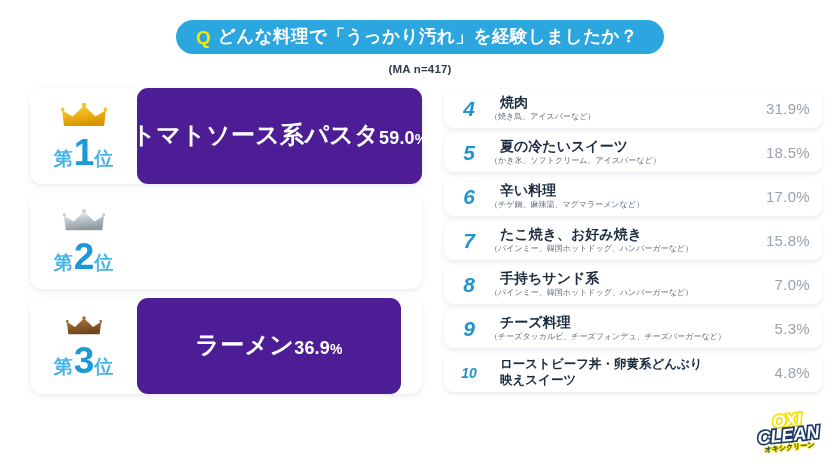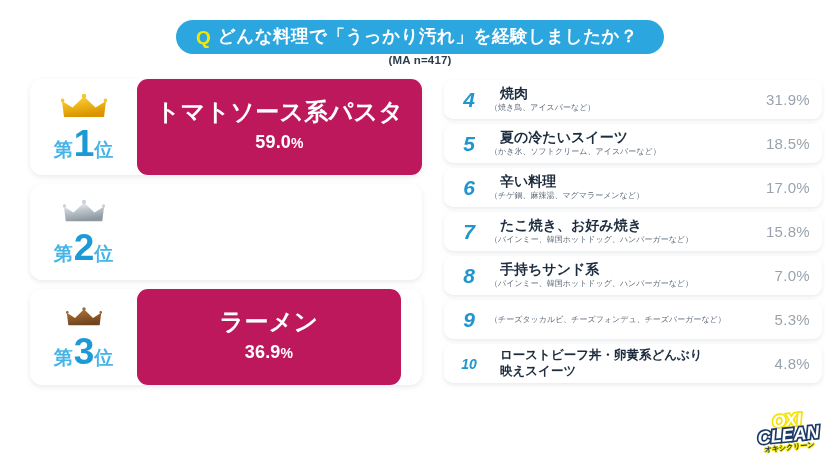"(MA n=417)" .sample-size { margin-top: none -> 9px }
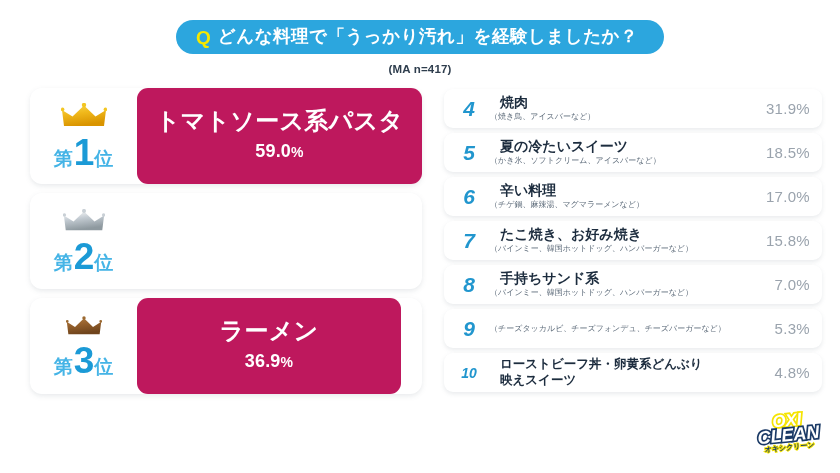"トマトソース系パスタ" .rank-bar { background: #be185d -> #4c1d95; flex-direction: column -> row }
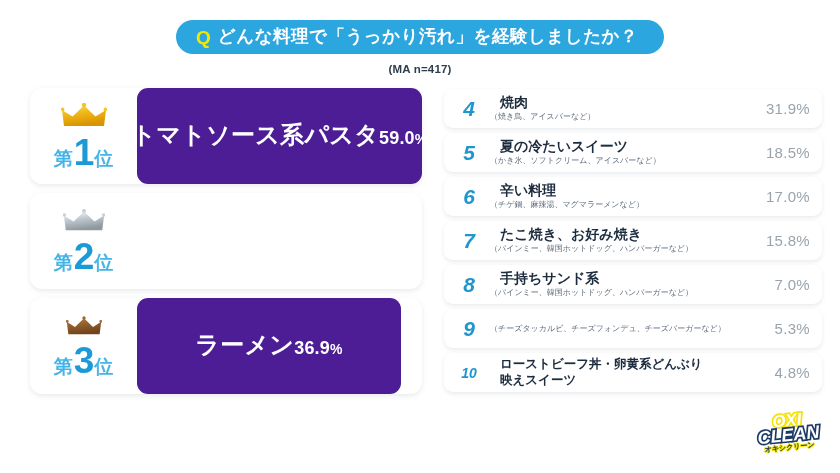"チーズ料理" div.list-name { html: none -> <div>チーズ料理</div> }
